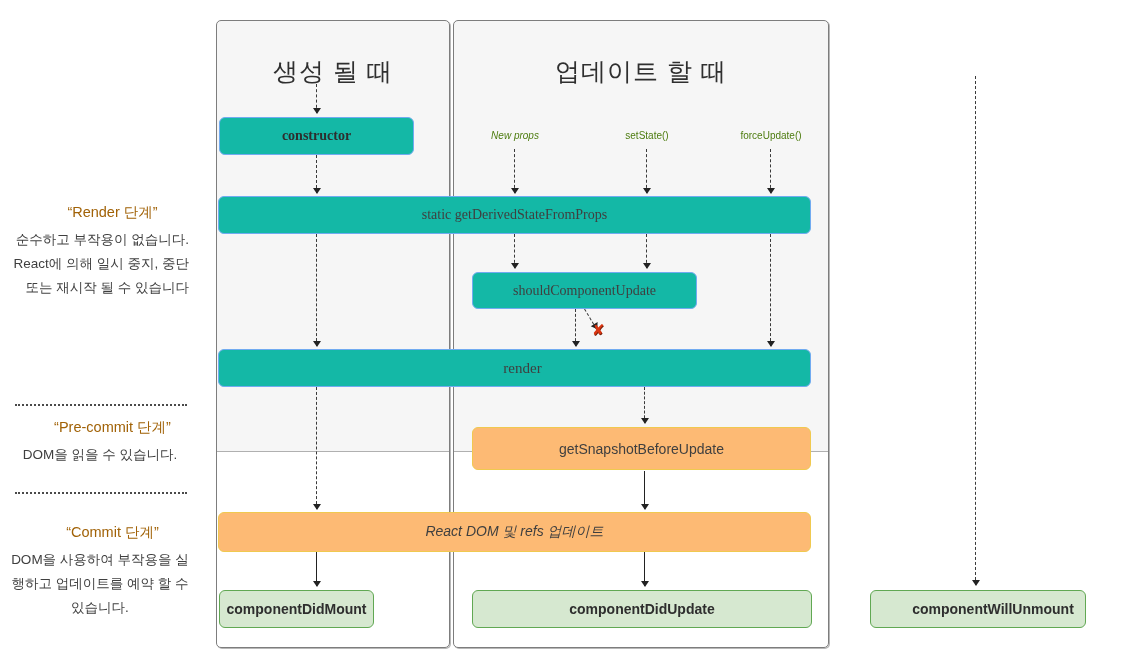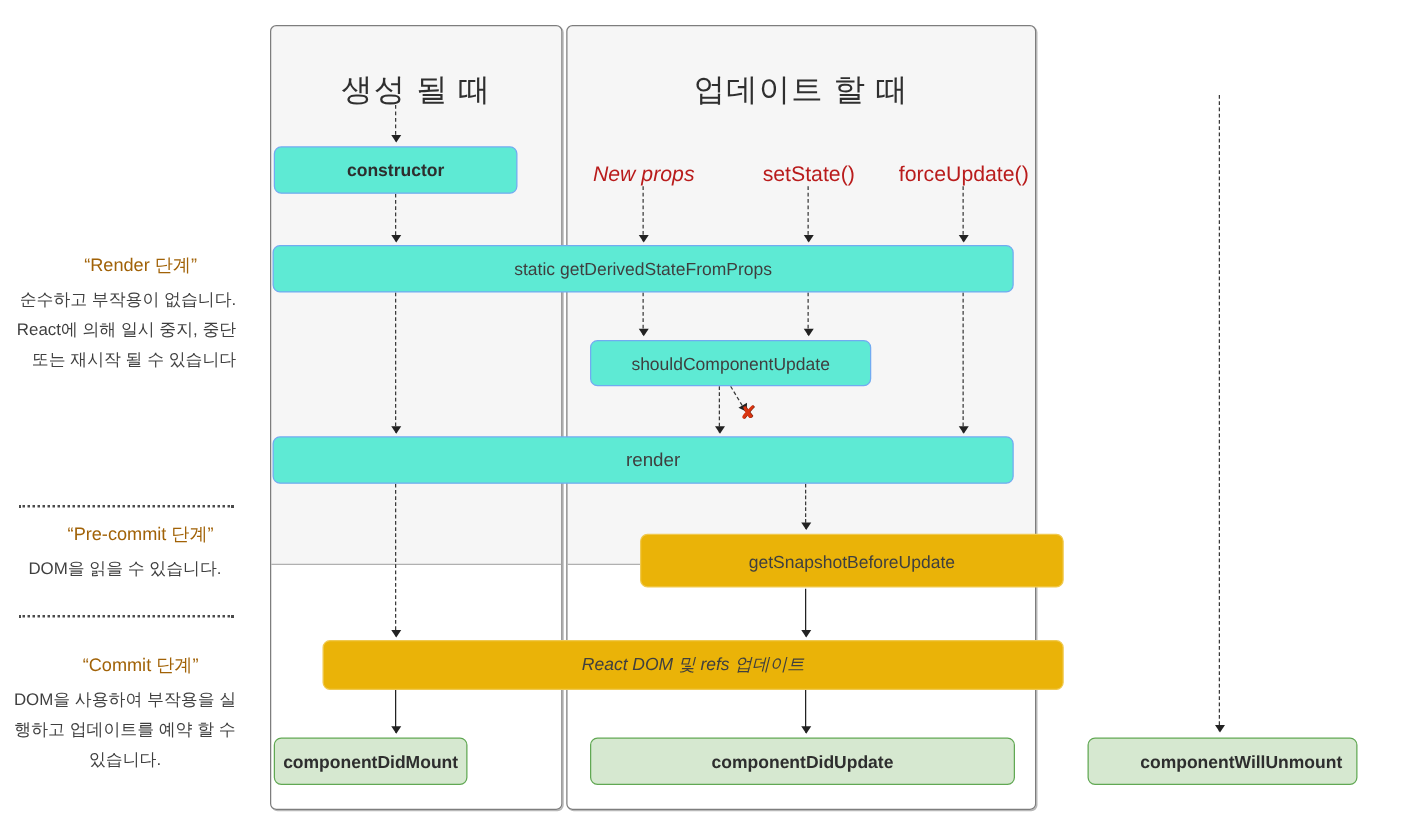"constructor" .node.blue { background: #5eead4 -> #14b8a6; font-family: none -> Liberation Serif, serif }
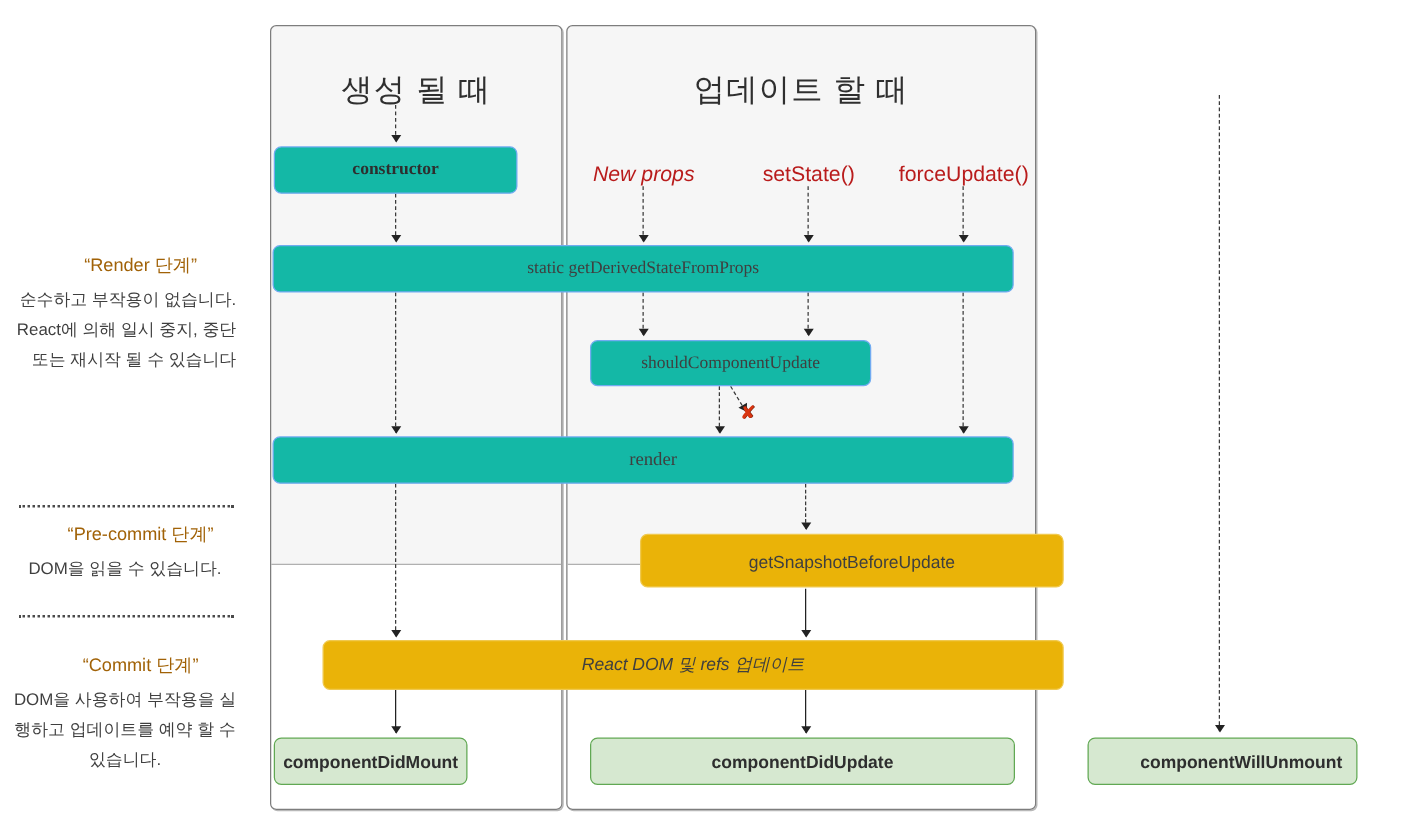"New props" .trigger { color: #b91c1c -> #4d7c0f; font-size: 17px -> 10px }
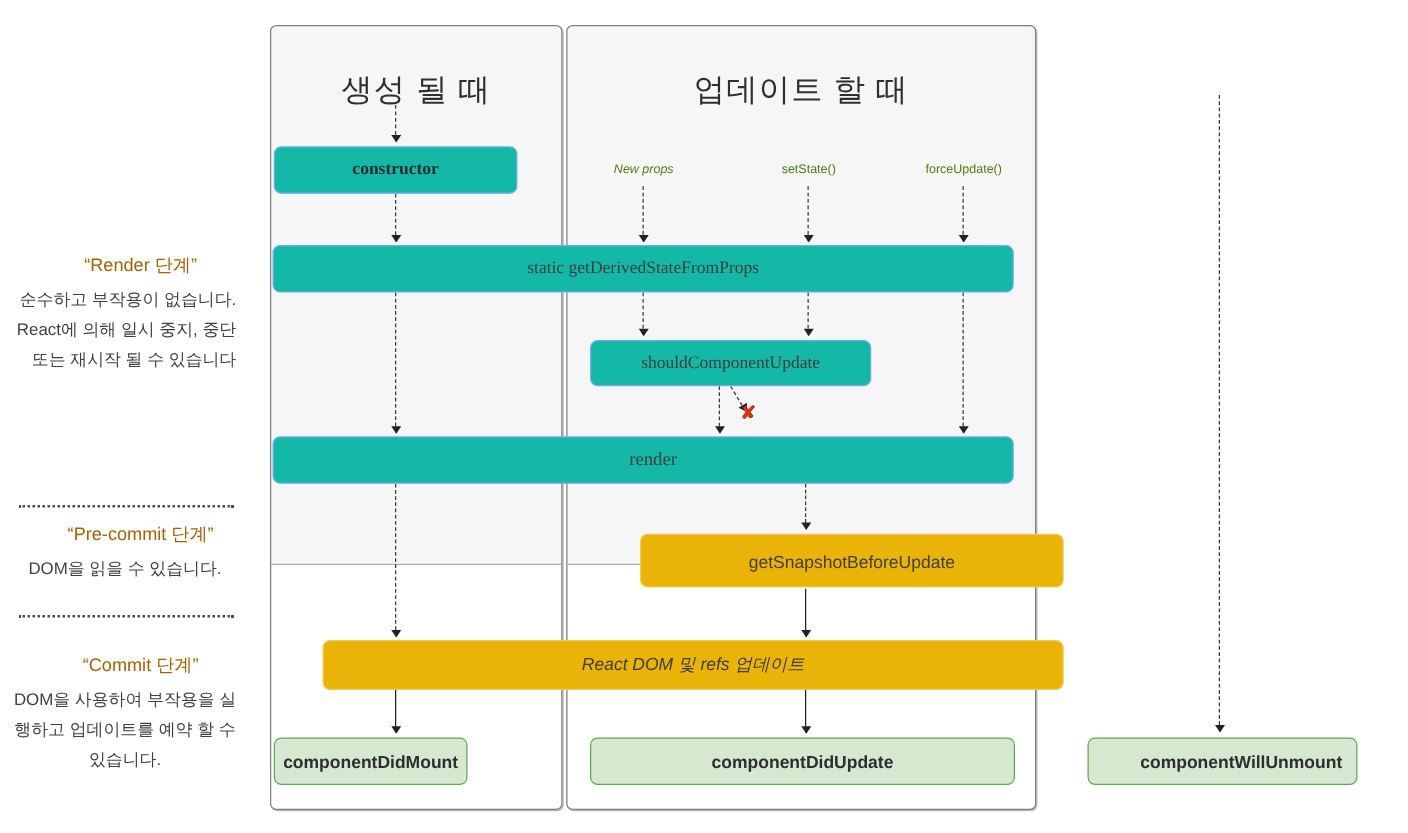"getSnapshotBeforeUpdate" .node.yellow { background: #eab308 -> #fdba74; margin-left: 40px -> none }
